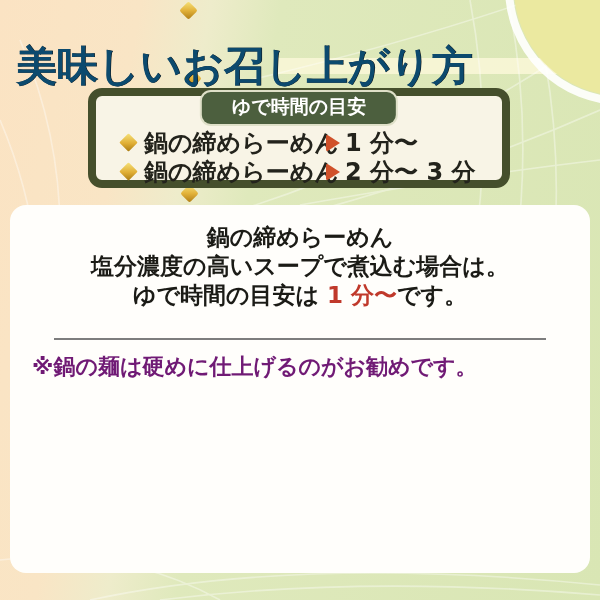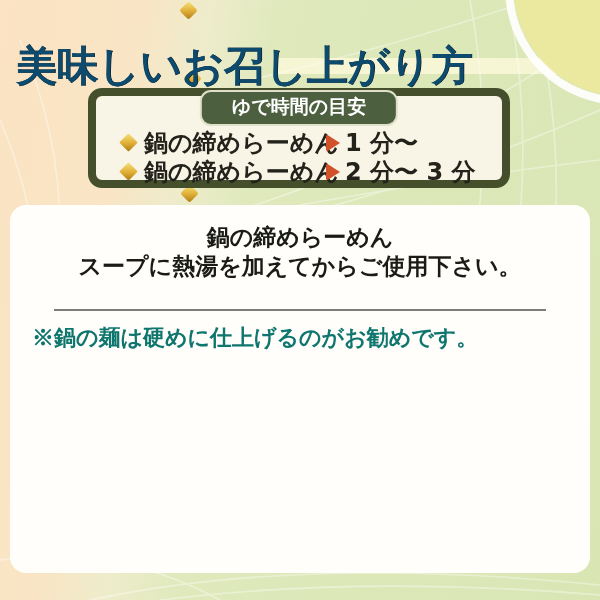"スープに熱湯を加えてからご使用下さい。" span { text: スープに熱湯を加えてからご使用下さい -> 塩分濃度の高いスープで煮込む場合は }
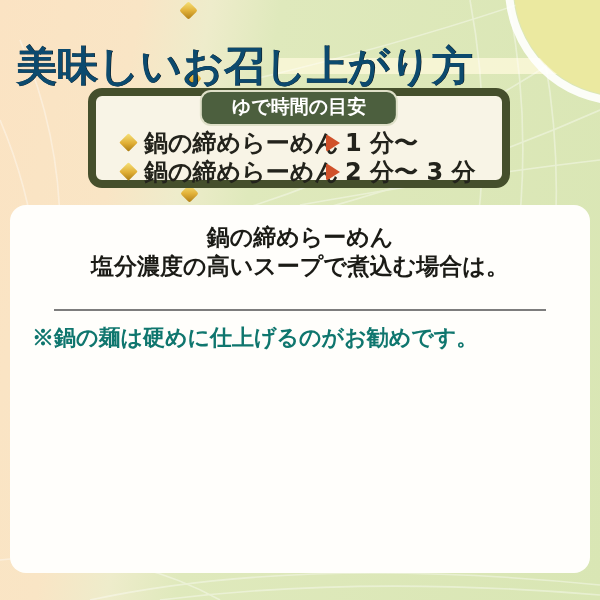"ゆで時間の目安は 1 分〜です。" span { html: none -> <span><span>ゆで時間の目安は </span><span>1 分〜</span><span>です。</span></span> }
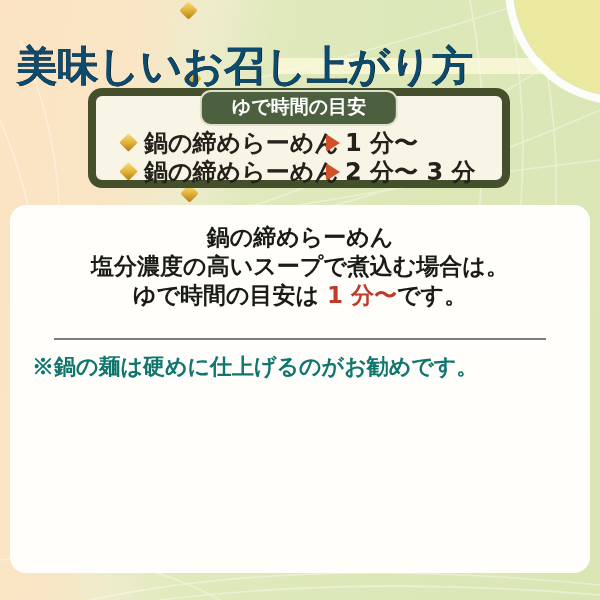"※鍋の麺は硬めに仕上げるのがお勧めです。" .note-muted { color: #0f766e -> #701a75; font-family: Liberation Serif, serif -> none }
